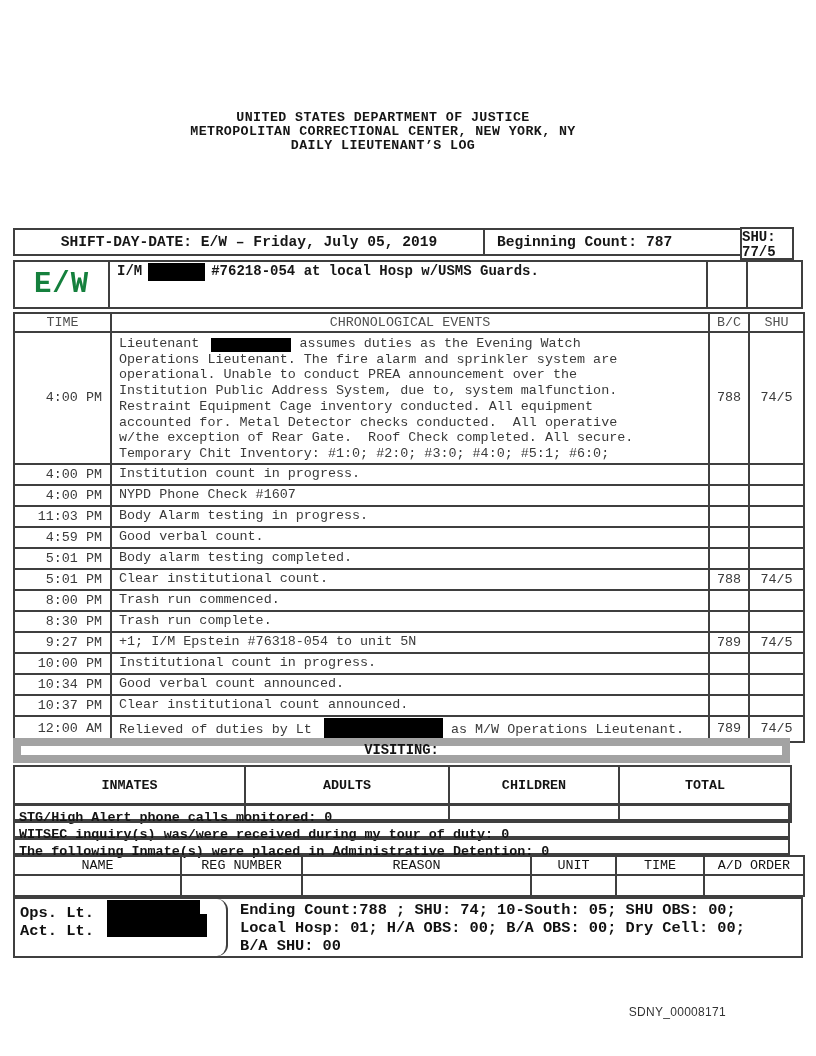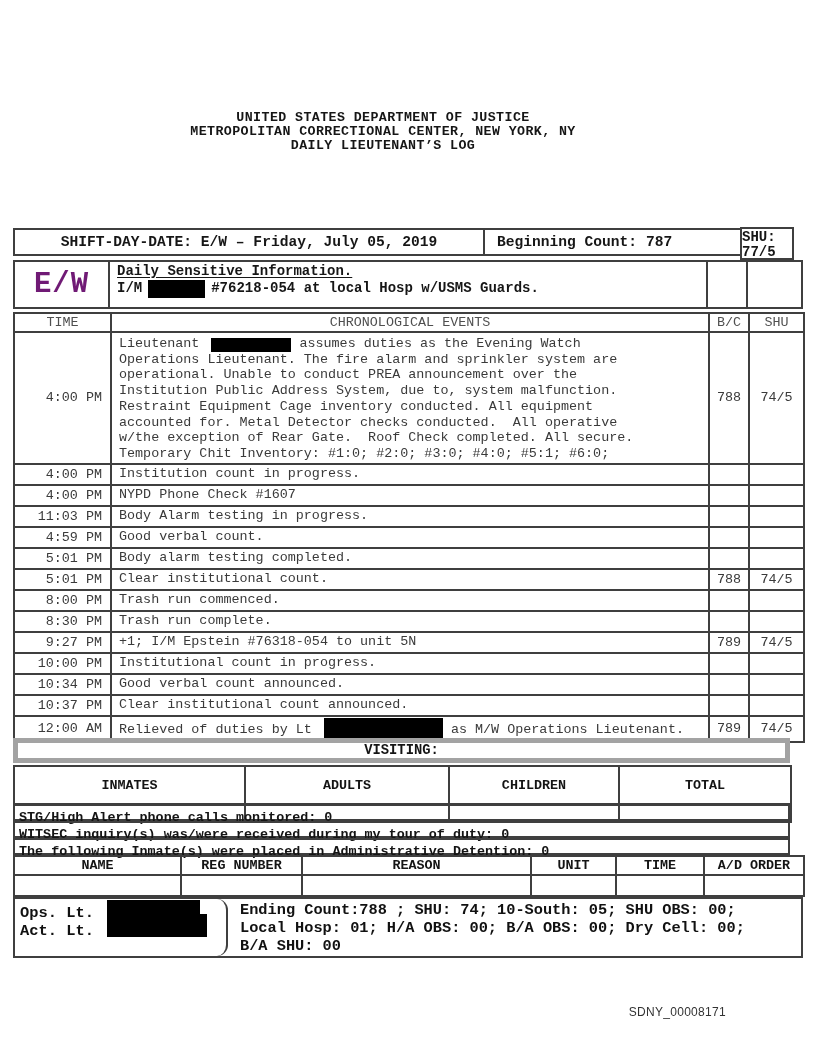"E/W" .ew-row .ew { color: #701a75 -> #15803d }
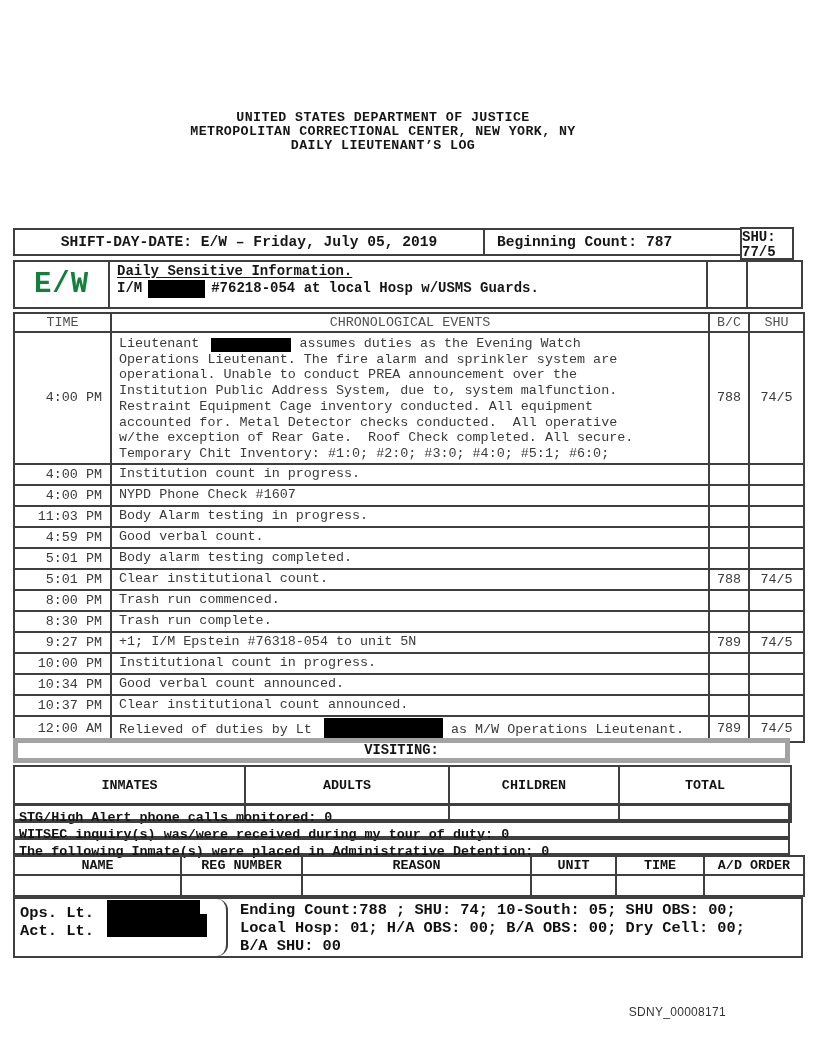"Daily Sensitive Information." div { html: <div><span>Daily Sensitive Information.</span></div> -> none }
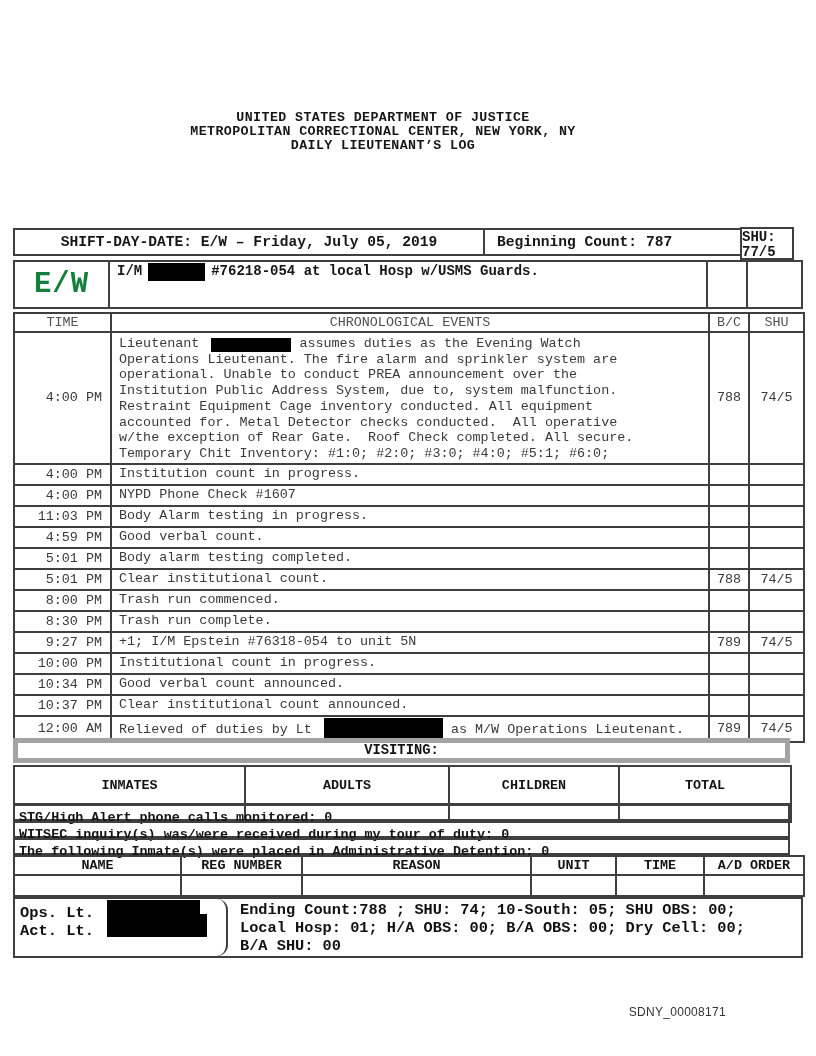"VISITING:" .visiting-title { border: 5px solid #a3a3a3 -> 8px solid #a3a3a3 }
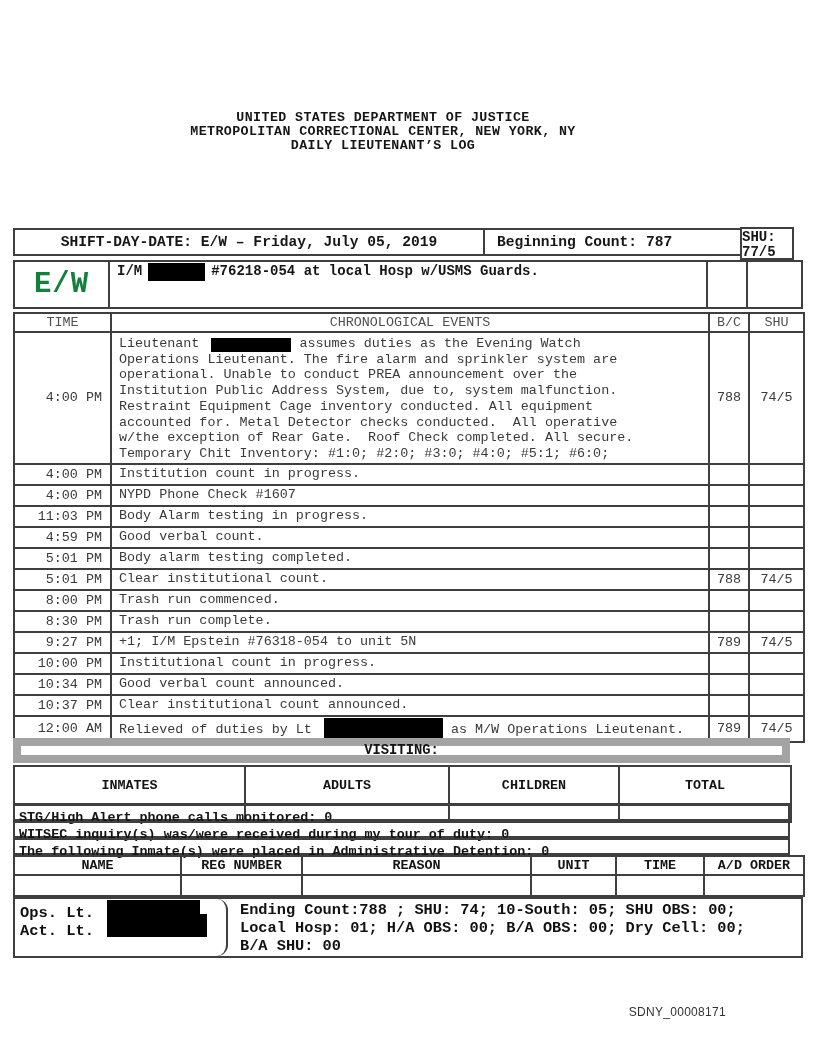"NAME" .det-table tr.hdr td { font-weight: bold -> normal }
